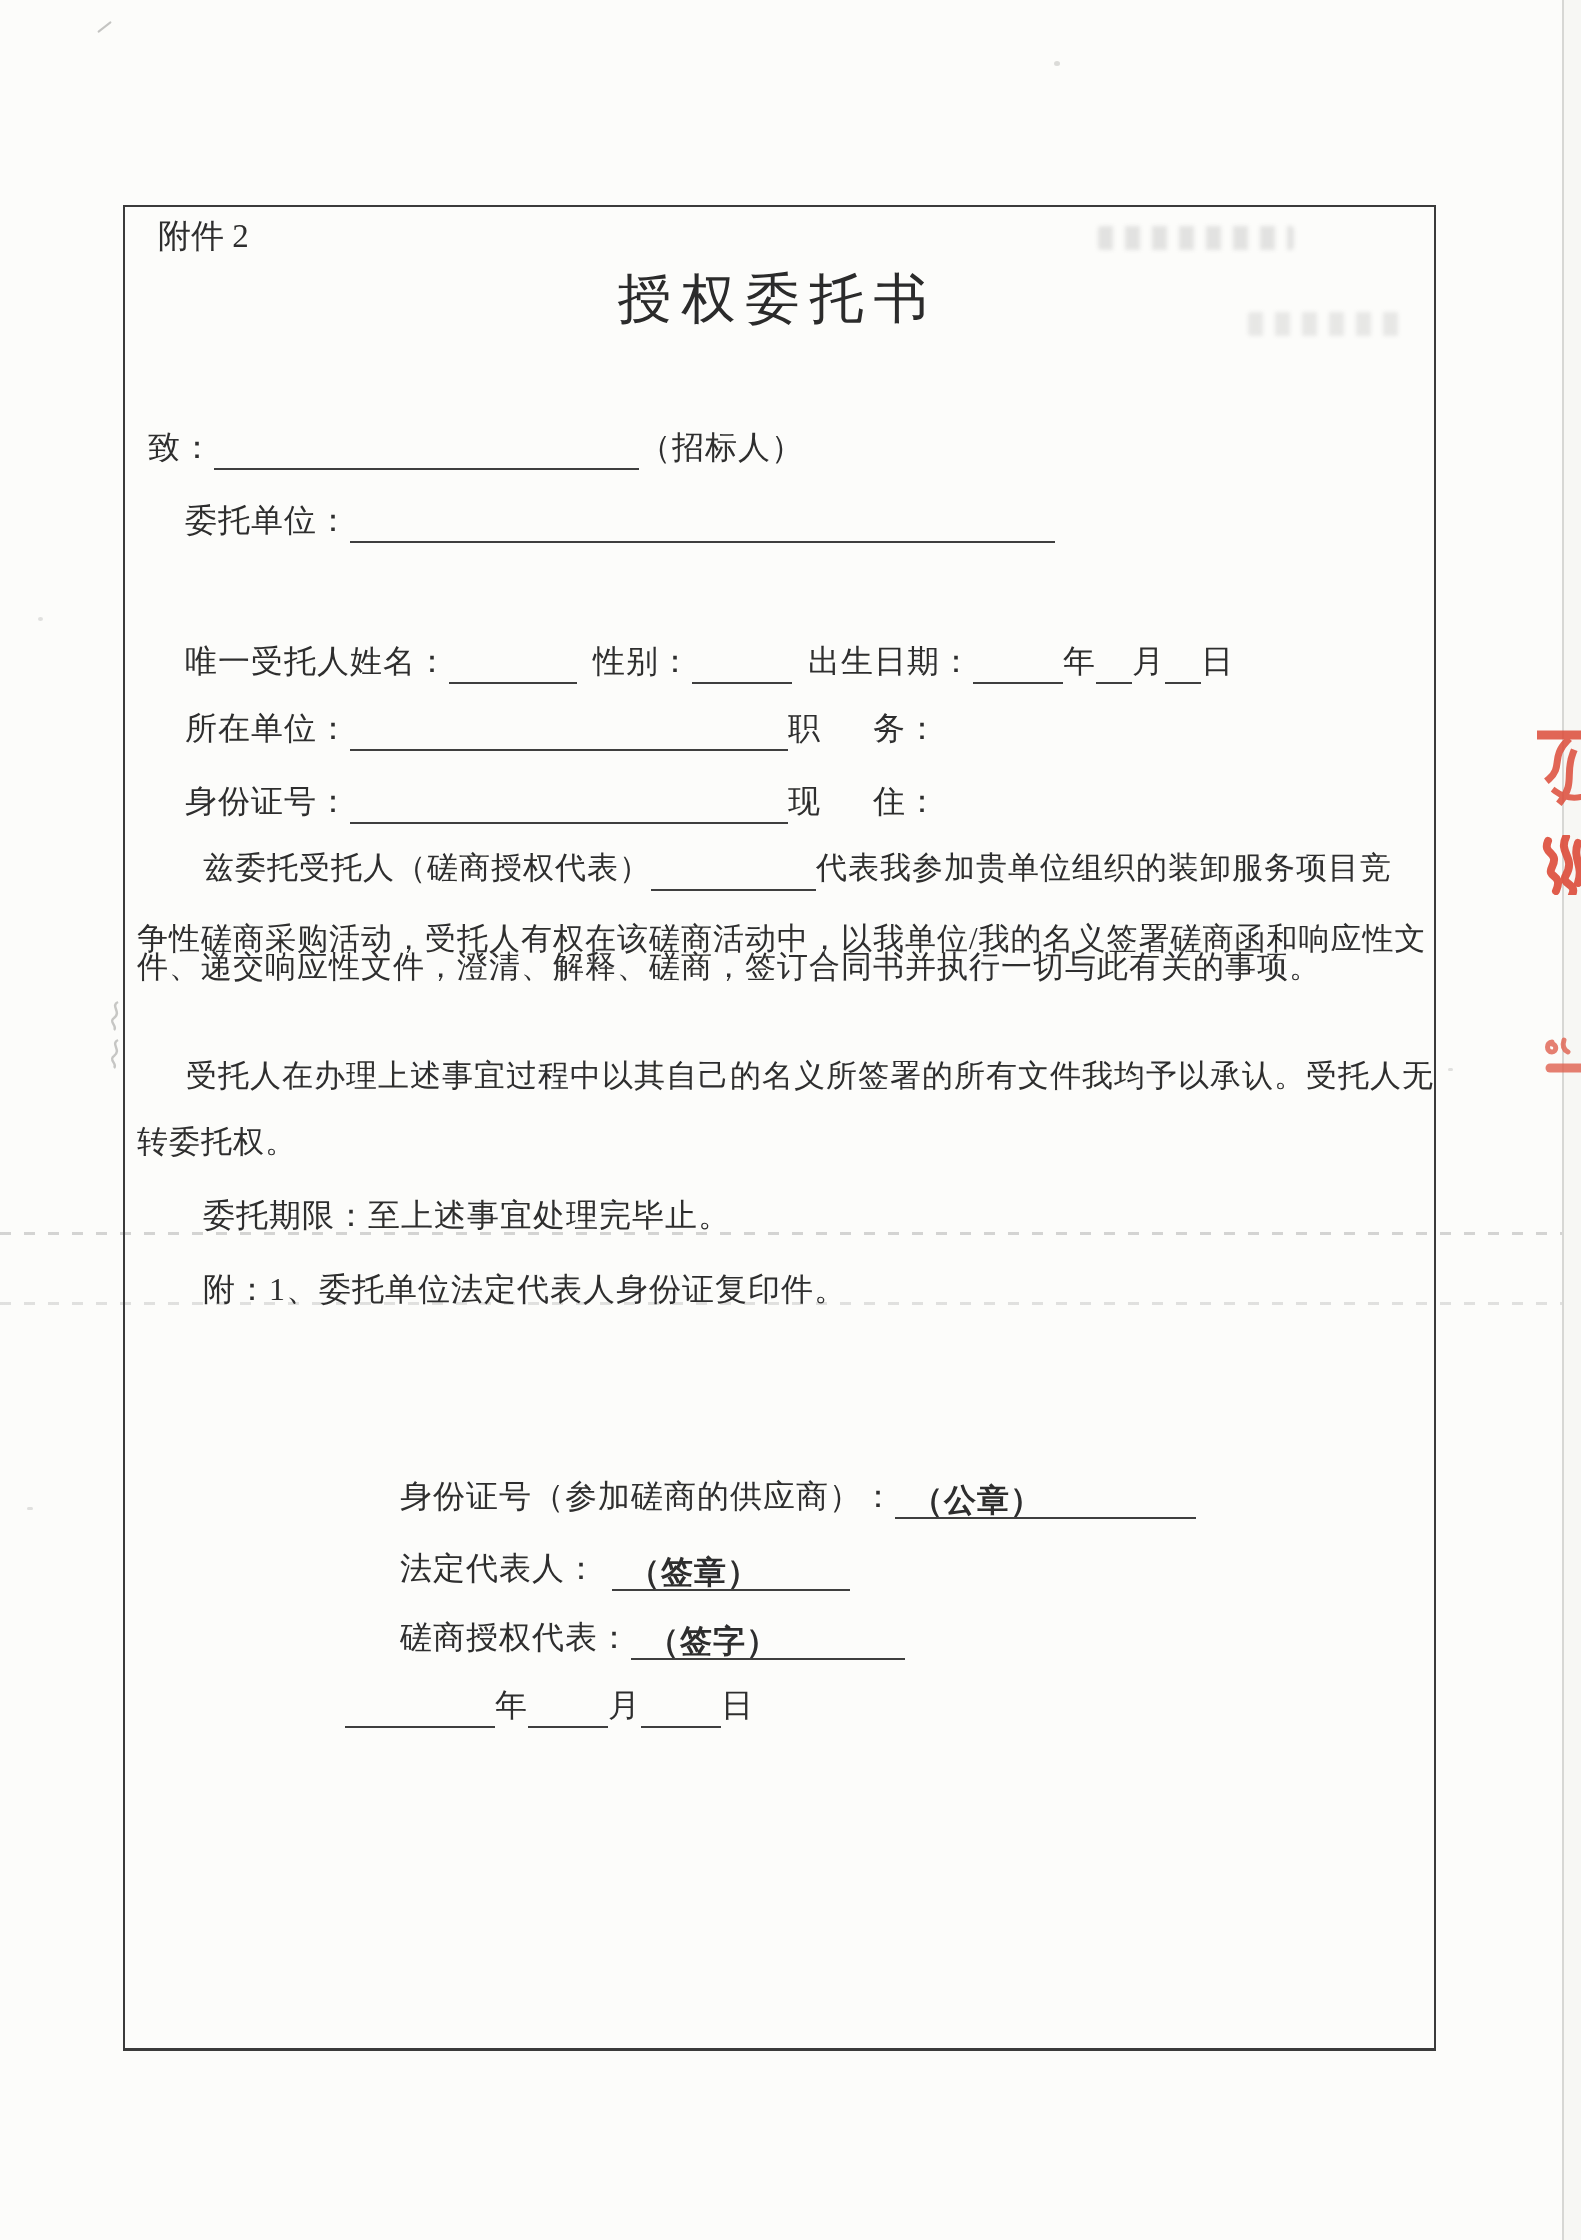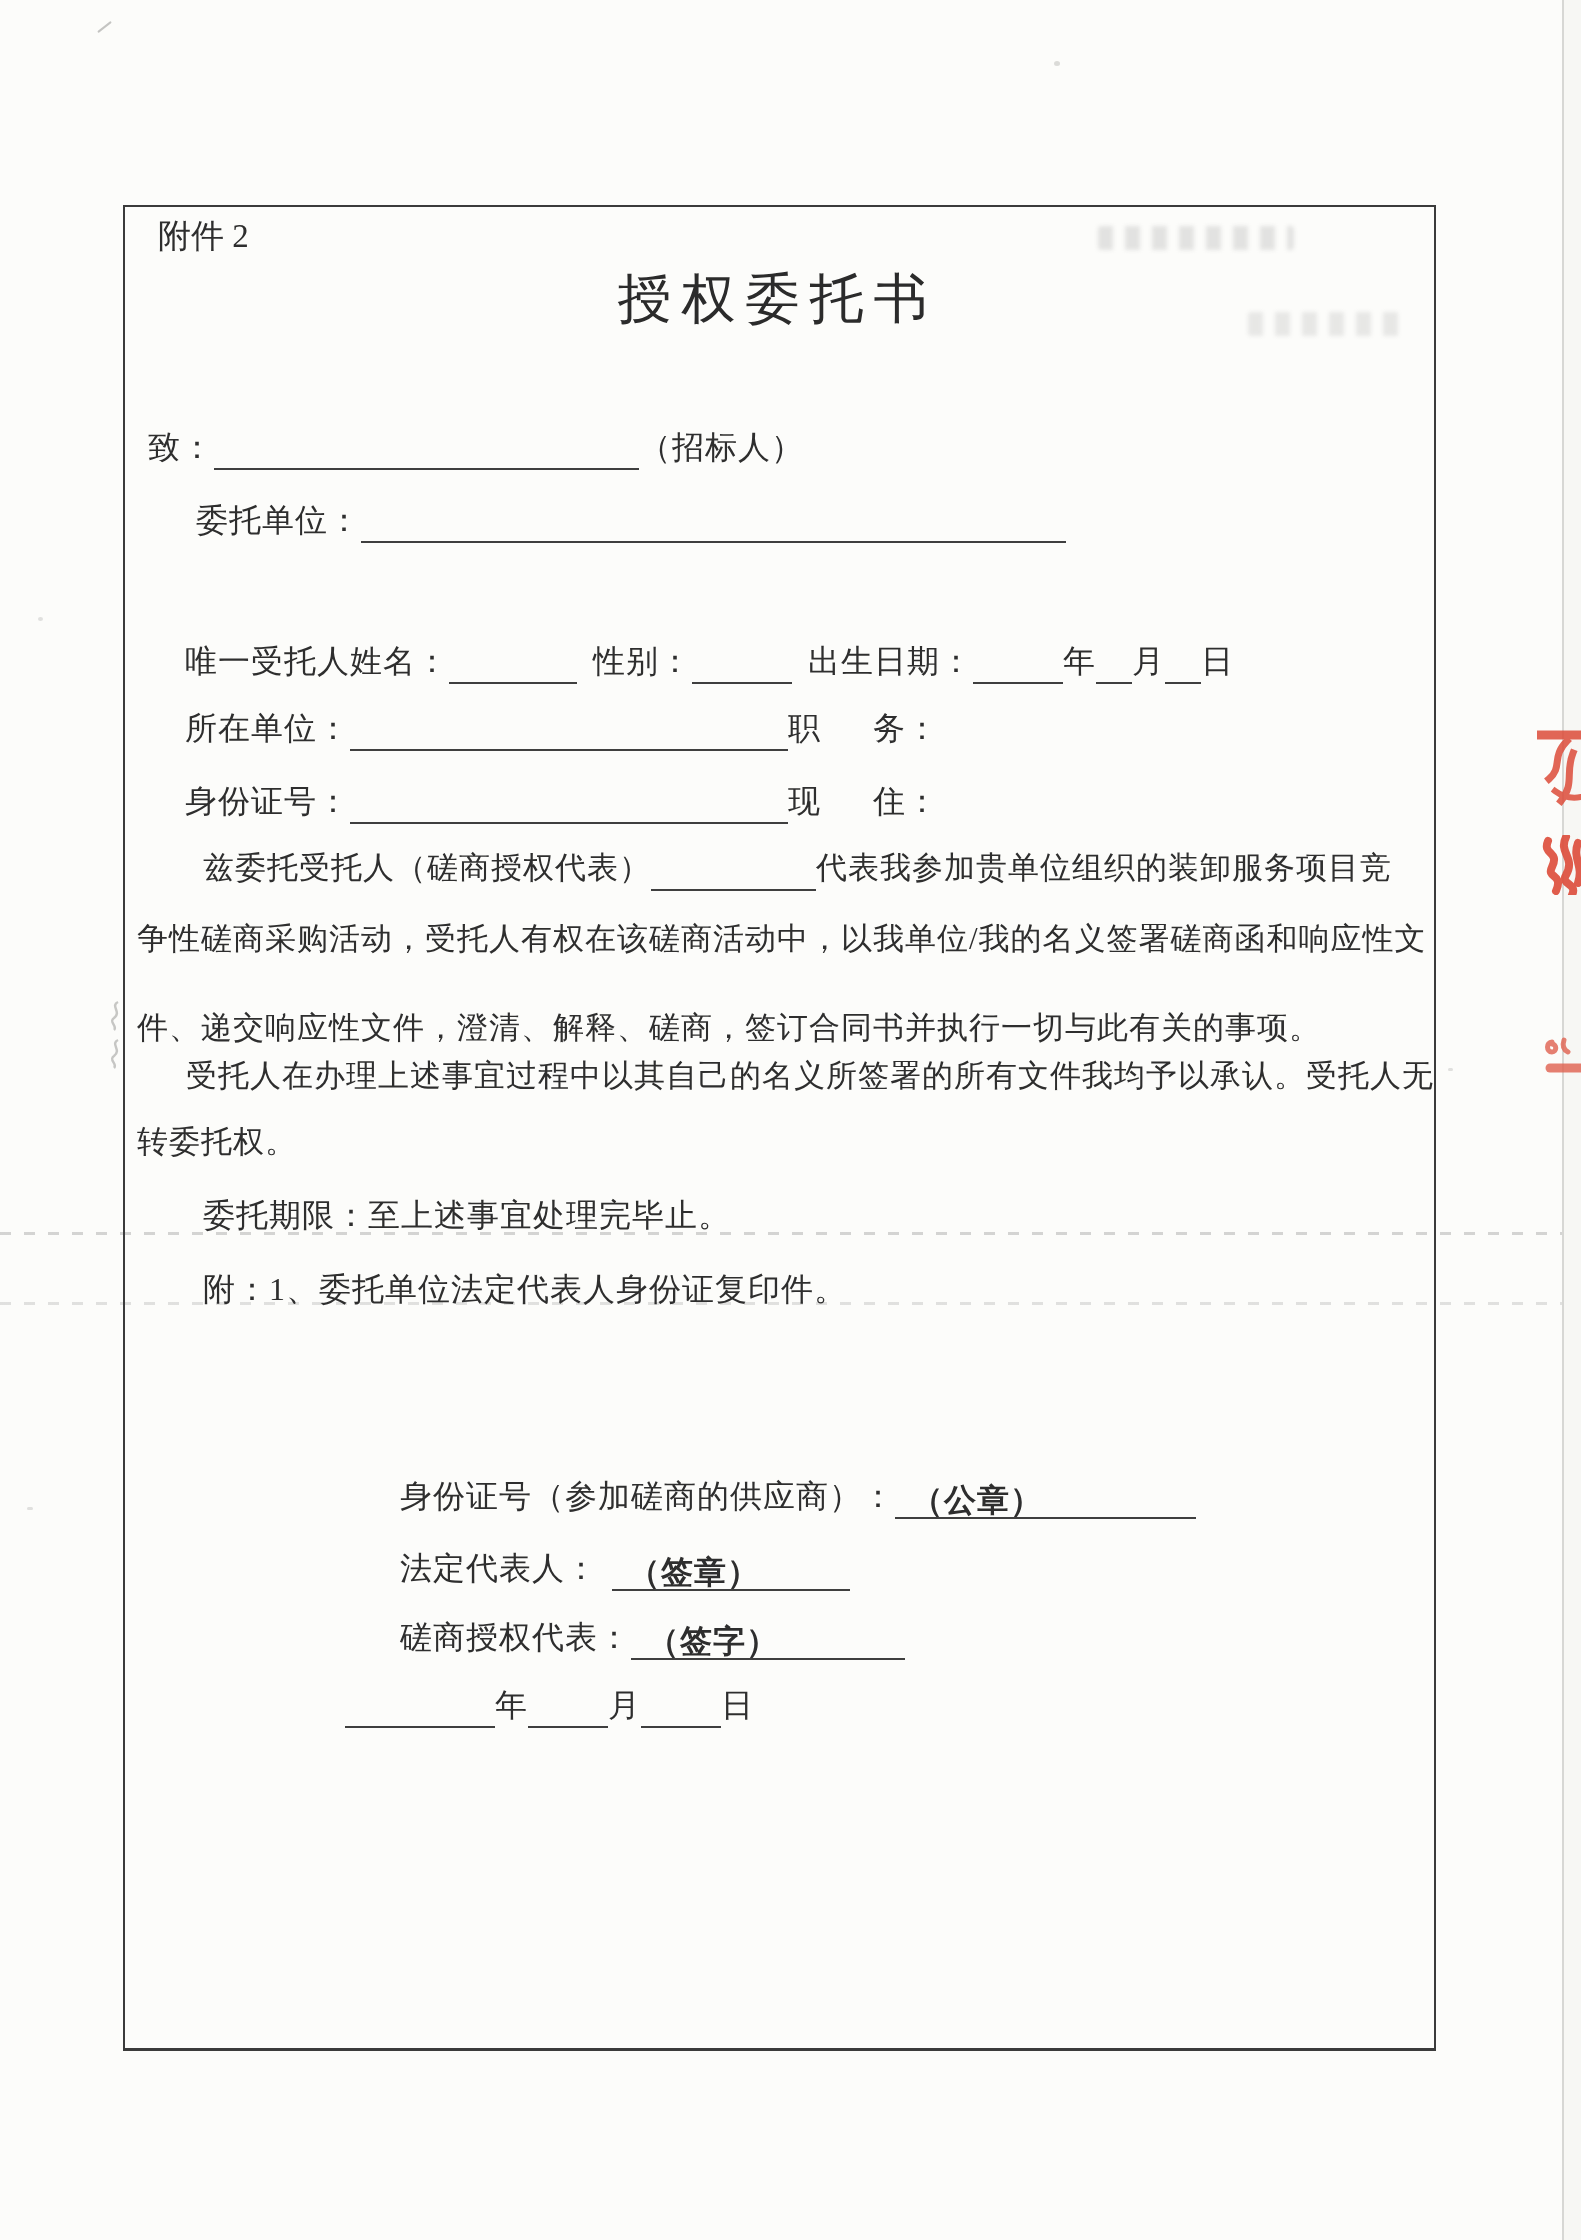"委托单位：" div.line { left: 196px -> 185px }
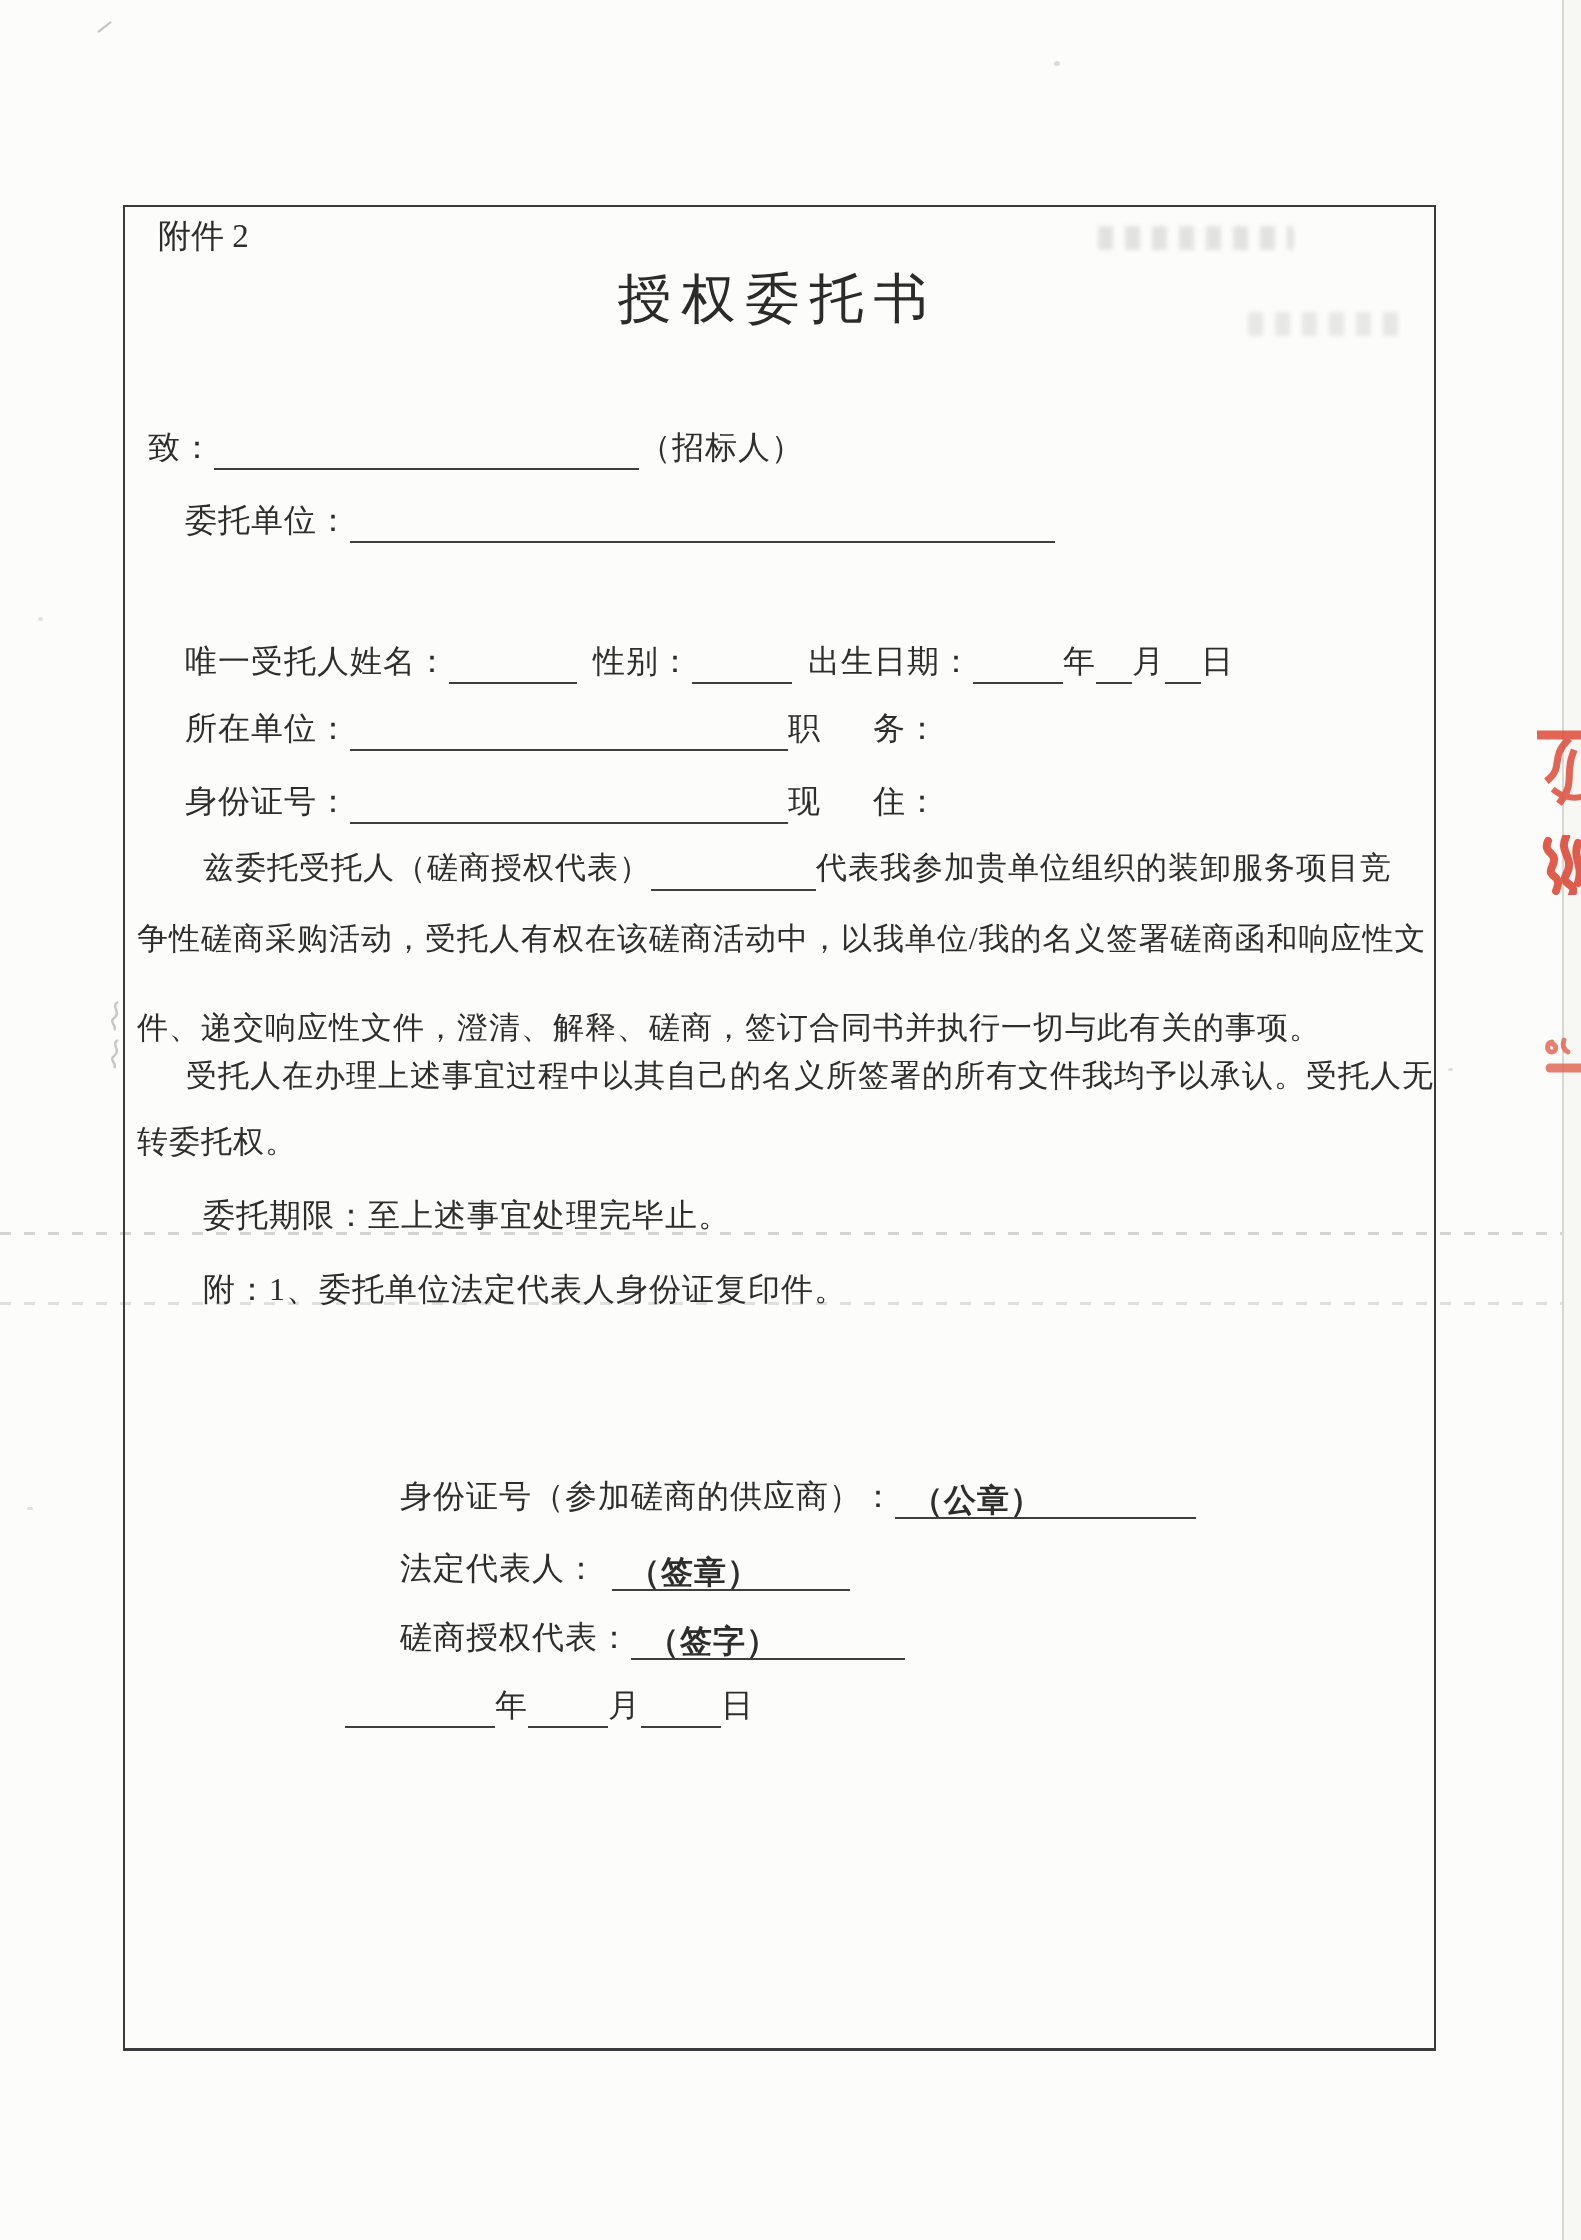"件、递交响应性文件，澄清、解释、磋商，签订合同书并执行一切与此有关的事项。" div.line { top: 1005px -> 944px }
